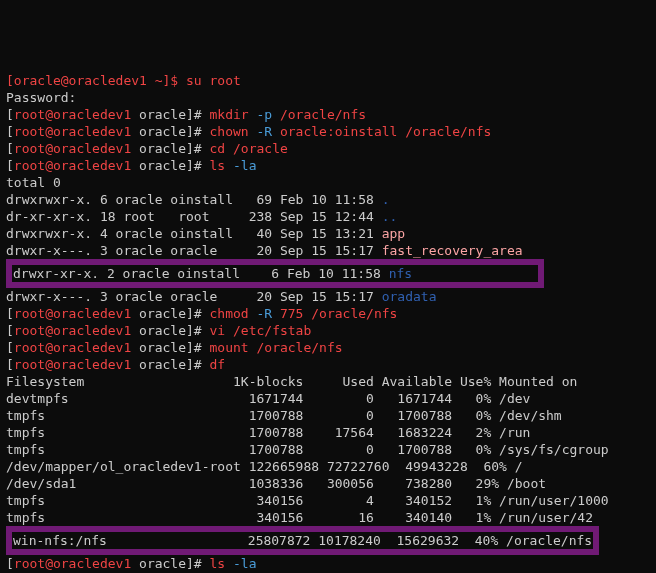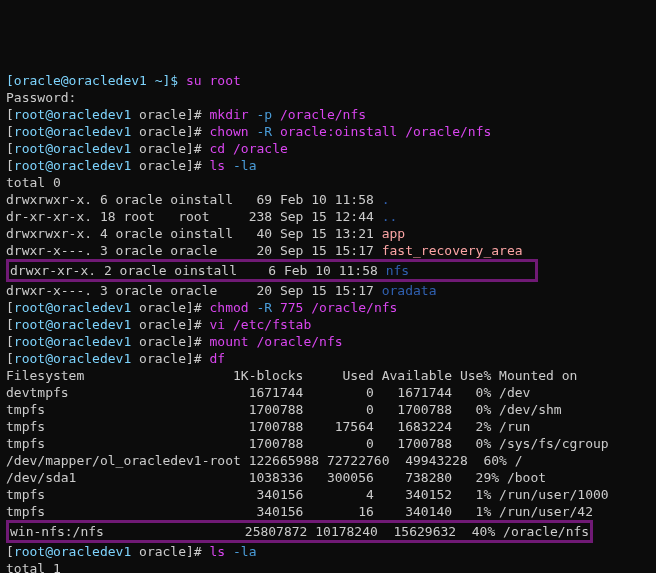"[oracle@oracledev1 ~]$" .prompt-user { color: #7dd3fc -> #ef4444 }
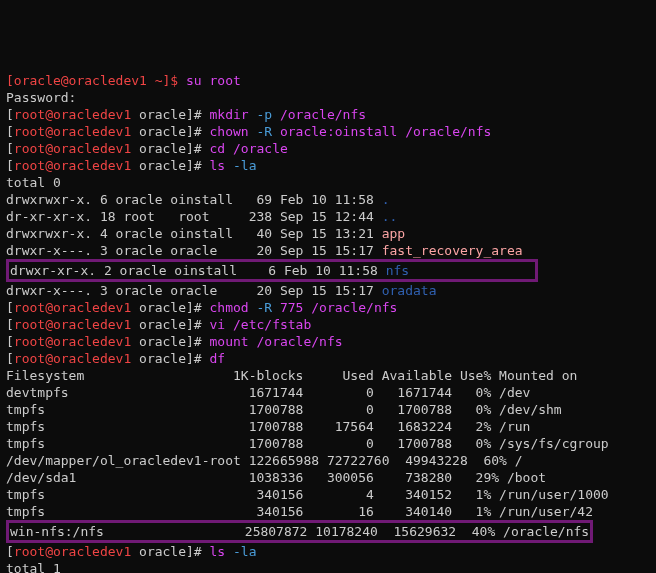"su root" .white { color: #d946ef -> #ef4444 }
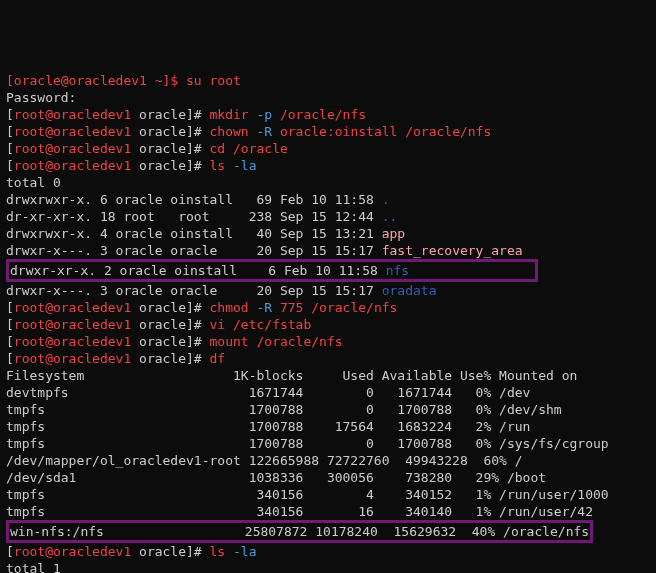"drwxr-xr-x. 2 oracle oinstall 6" .red-box { border: 3px solid #701a75 -> 6px solid #701a75 }
